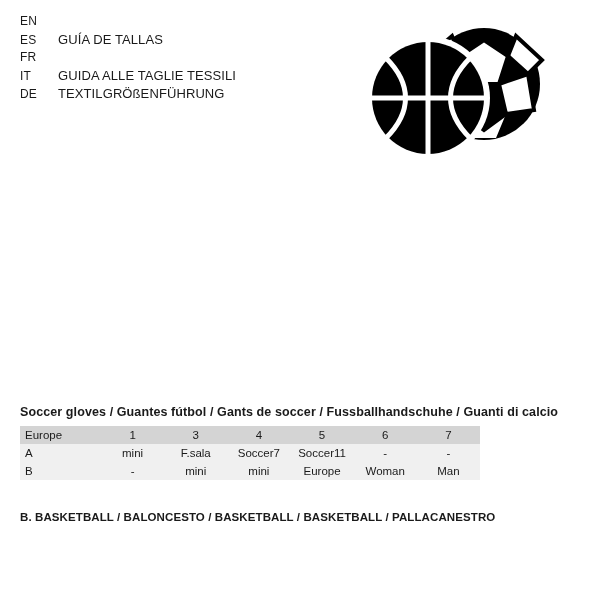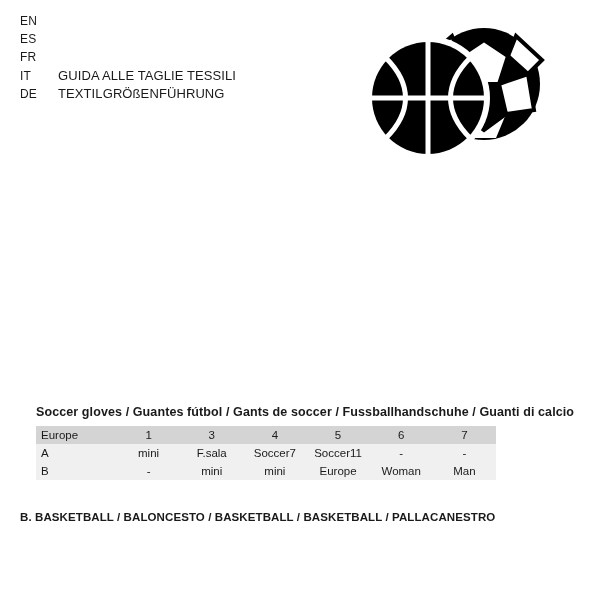"GUÍA DE TALLAS" span.lang-text { html: none -> <span>GUÍA DE TALLAS</span> }
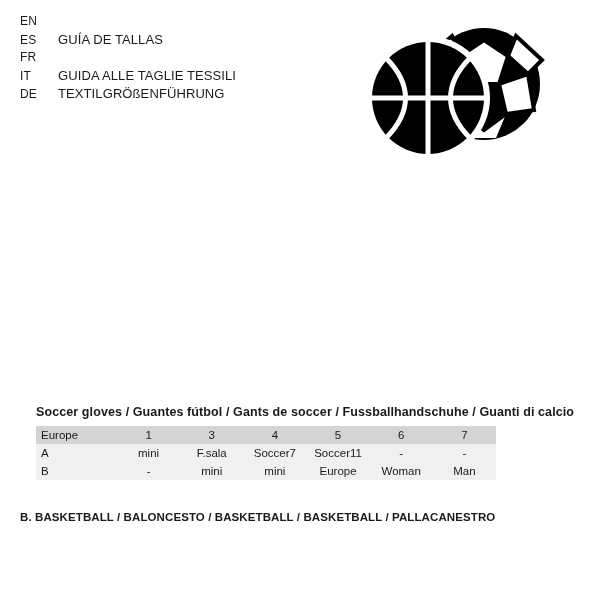"Soccer gloves / Guantes fútbol" .table-section { margin-left: 16px -> none }
